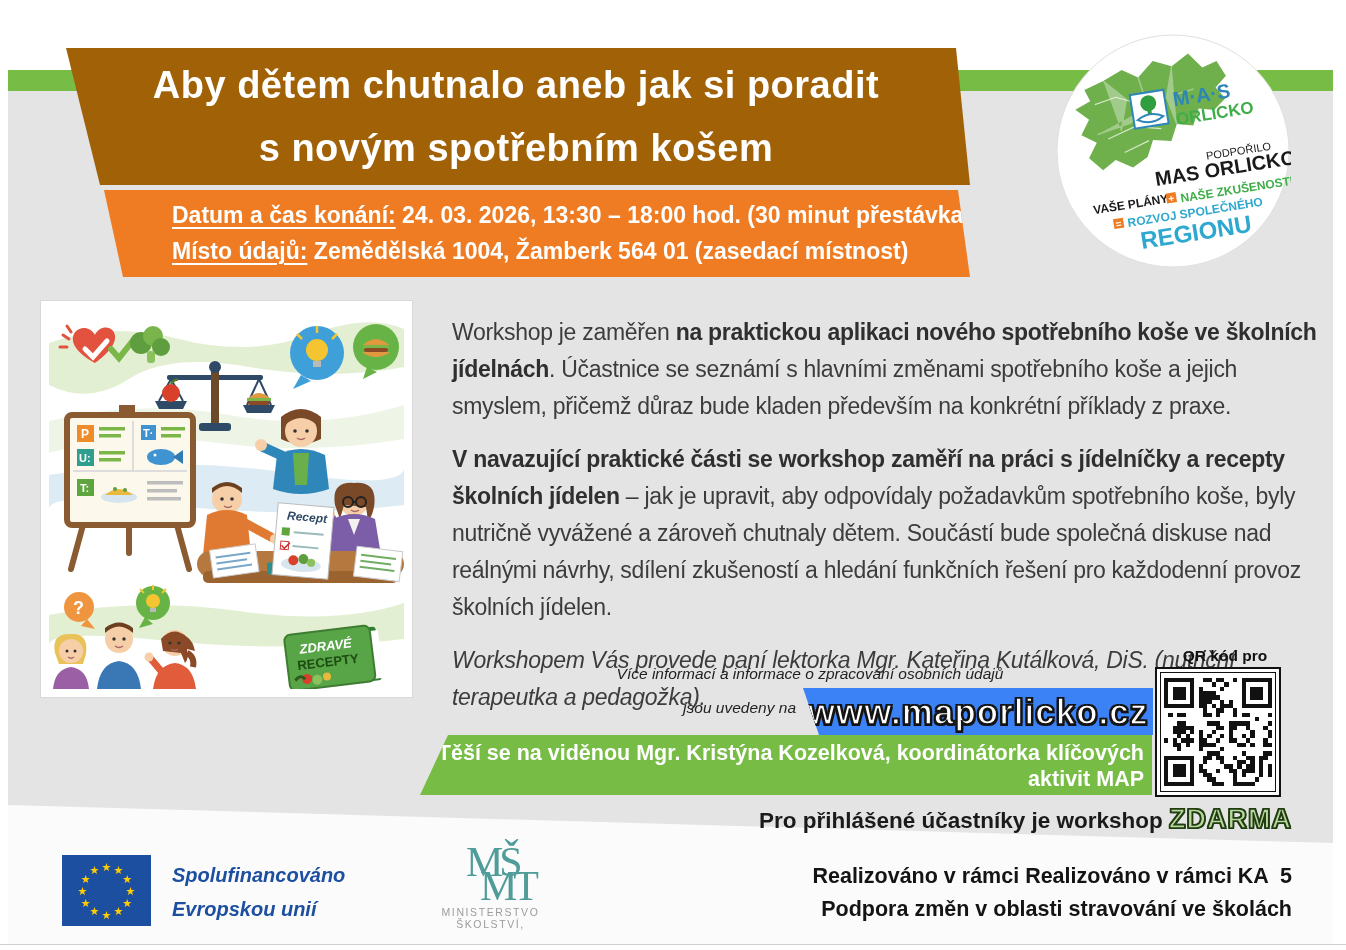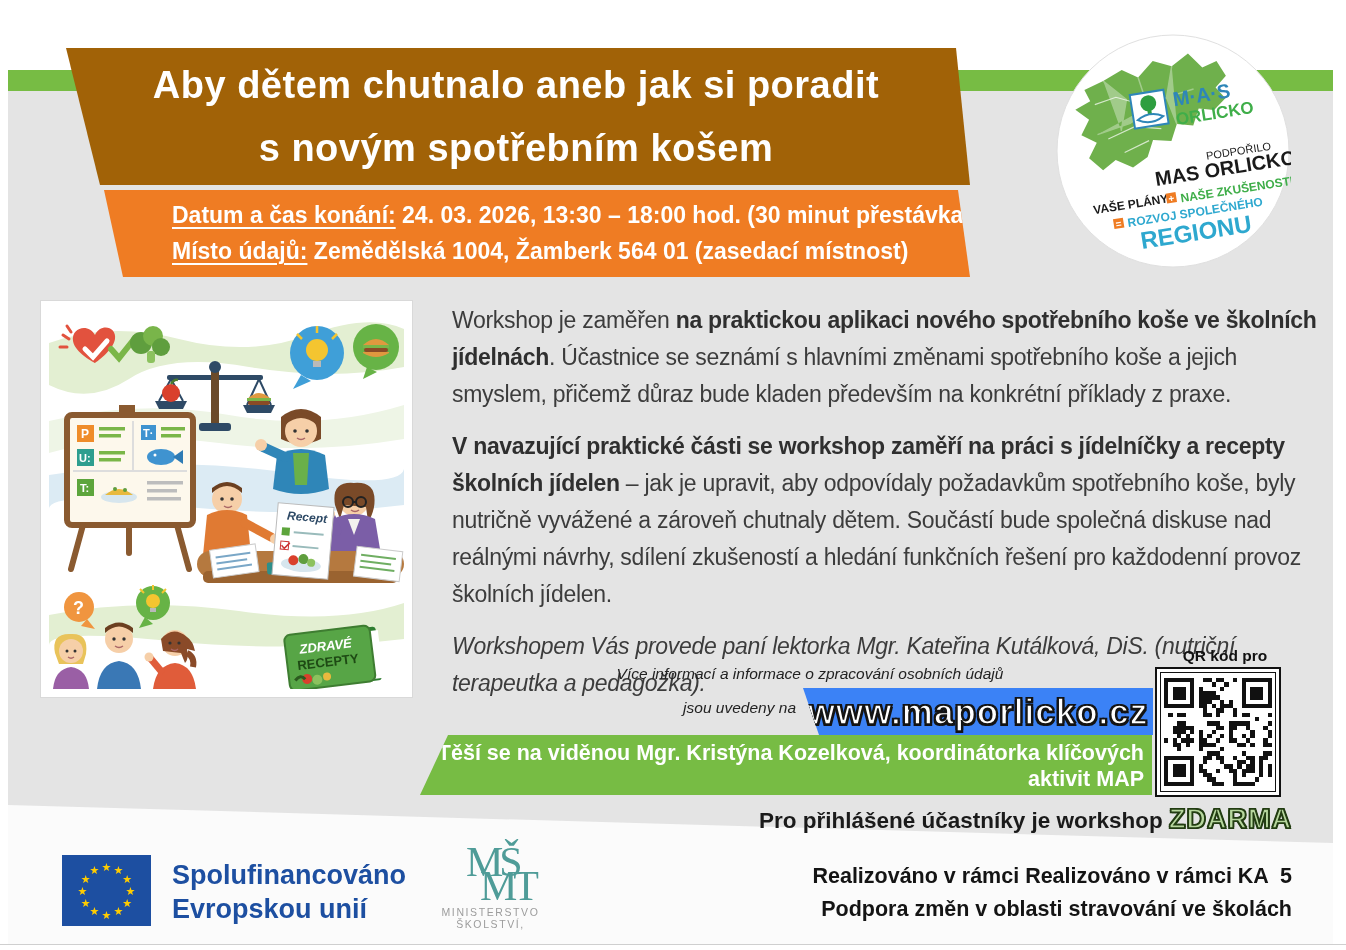"Workshop je zaměřen na praktickou" #body-copy p { margin: 4px 0 15px 0 -> 16px 0 15px 0 }
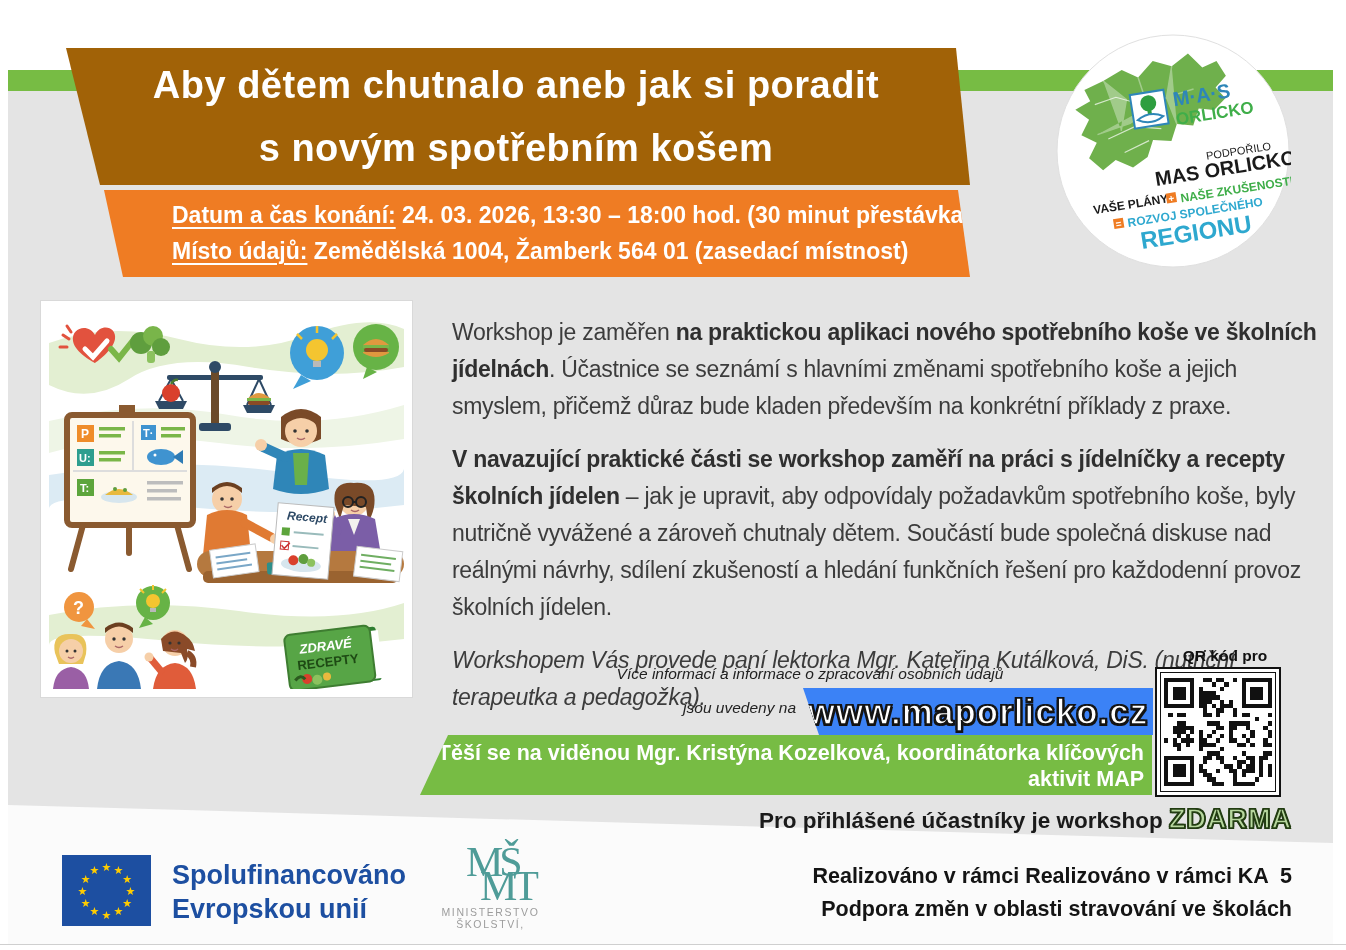"Spolufinancováno" #eu-text { font-size: 27px -> 20px; font-style: none -> italic }
